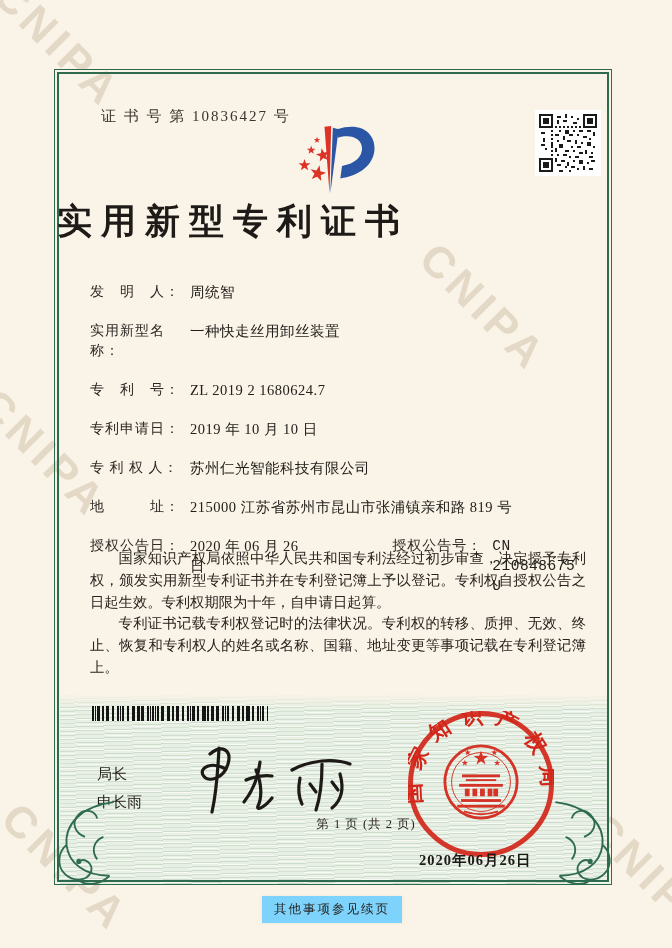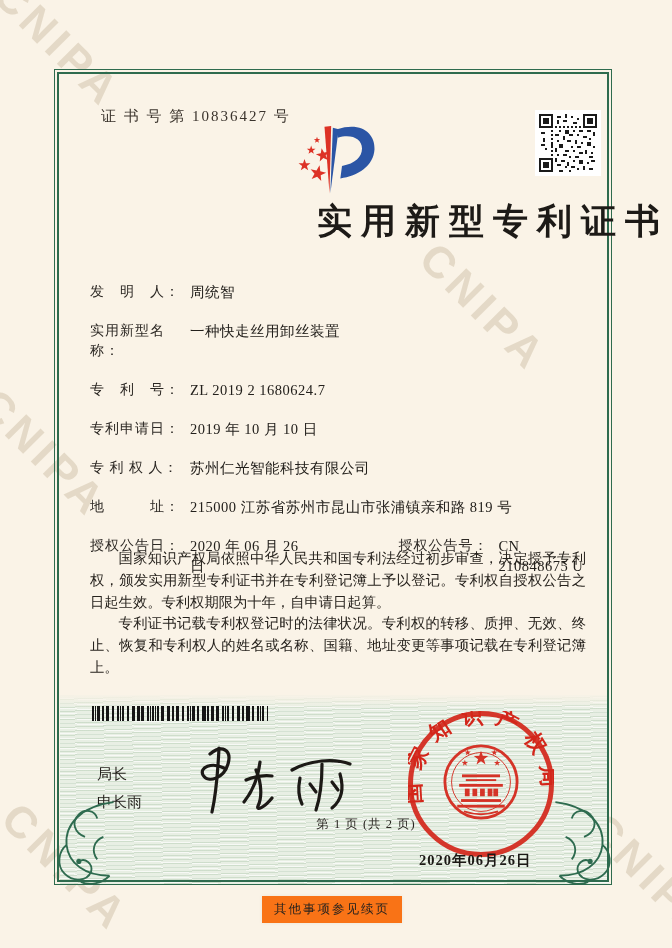"实用新型专利证书" .title { text-align: right -> left }
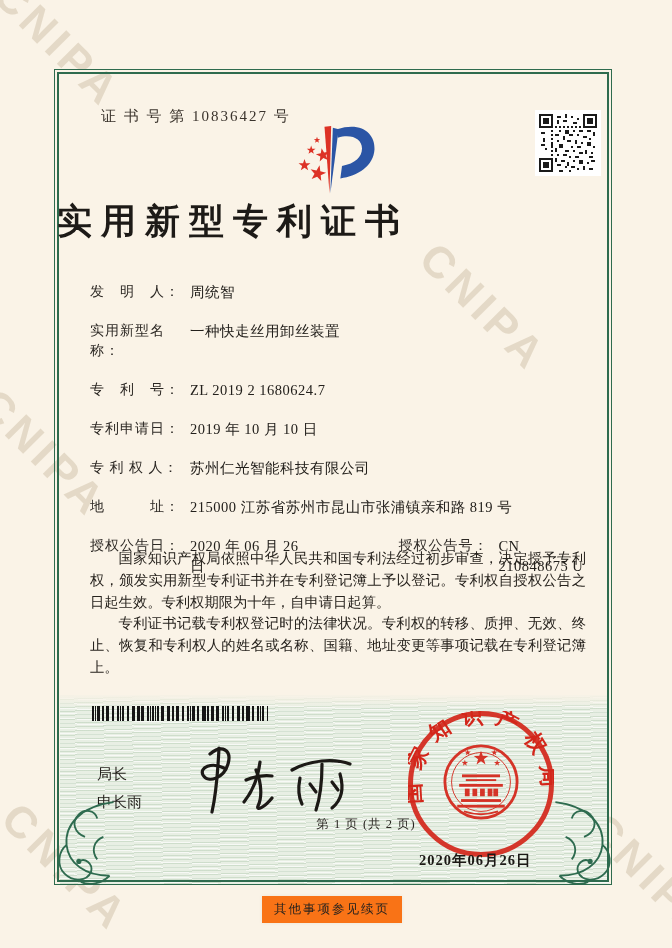"授权公告号：" .grant .pair2 { font-family: none -> Liberation Mono, monospace }
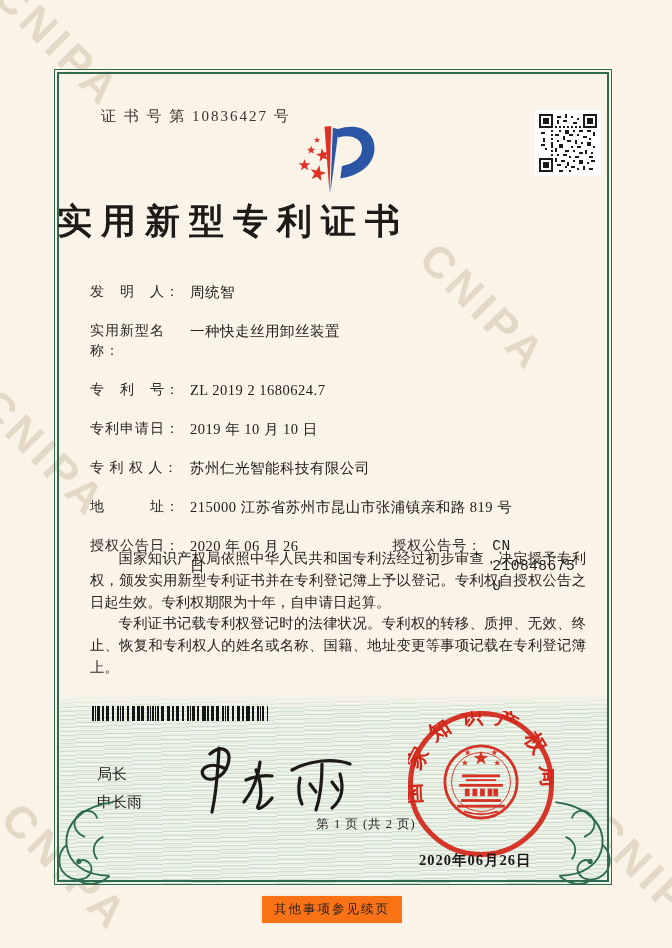"其他事项参见续页" .cont-note { background: #f97316 -> #7dd3fc }
